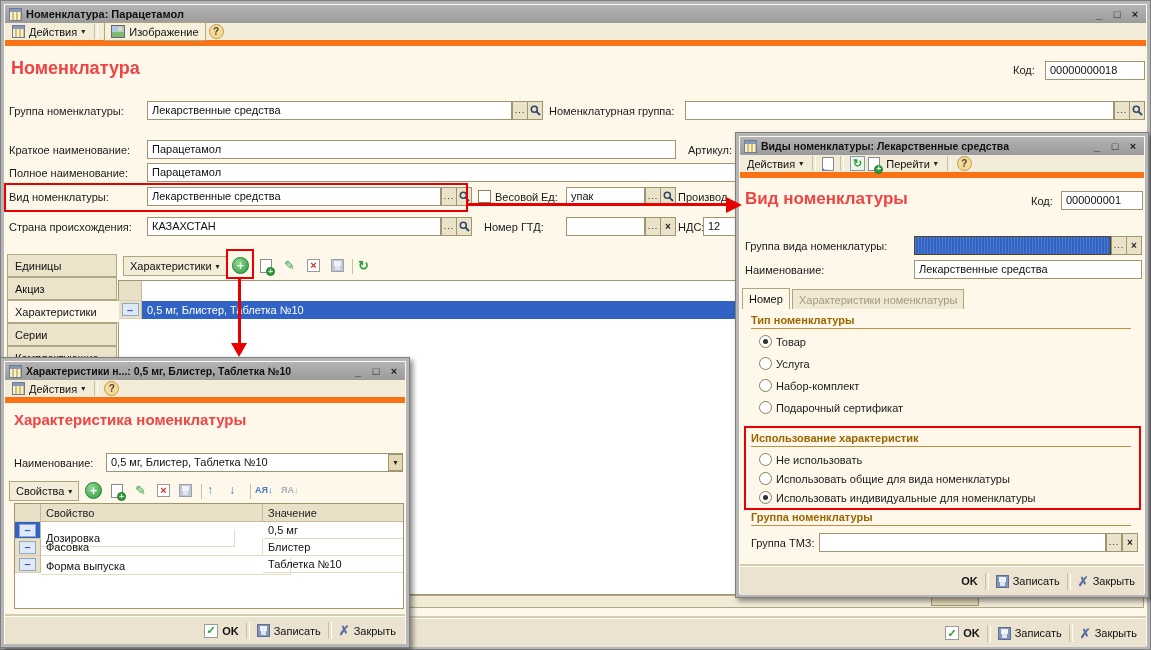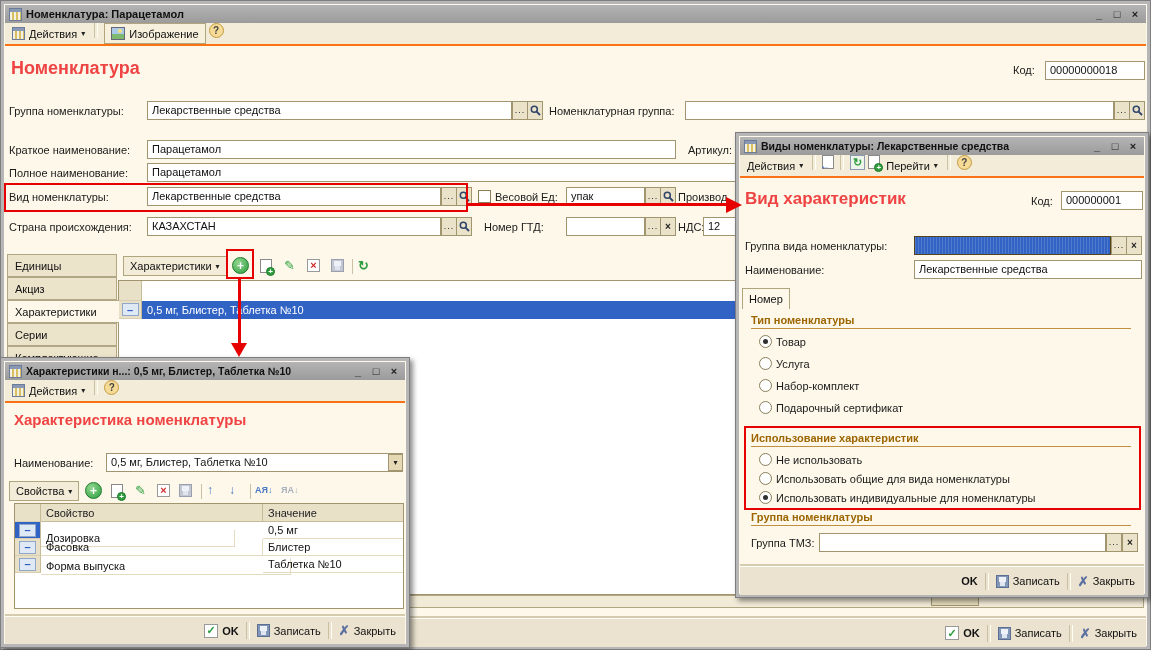"Действия" .tool { align-items: none -> center; border-bottom: 2px solid #f97316 -> 6px solid #f97316 }
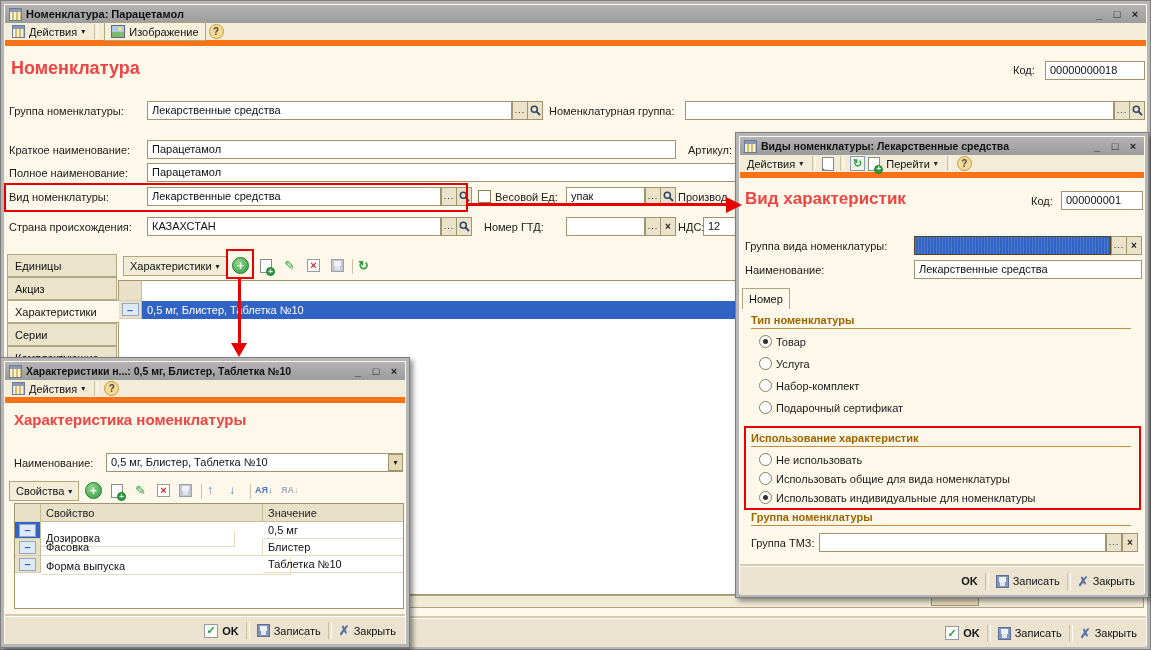"Вид характеристик" div.h1 { text: характеристик -> номенклатуры }
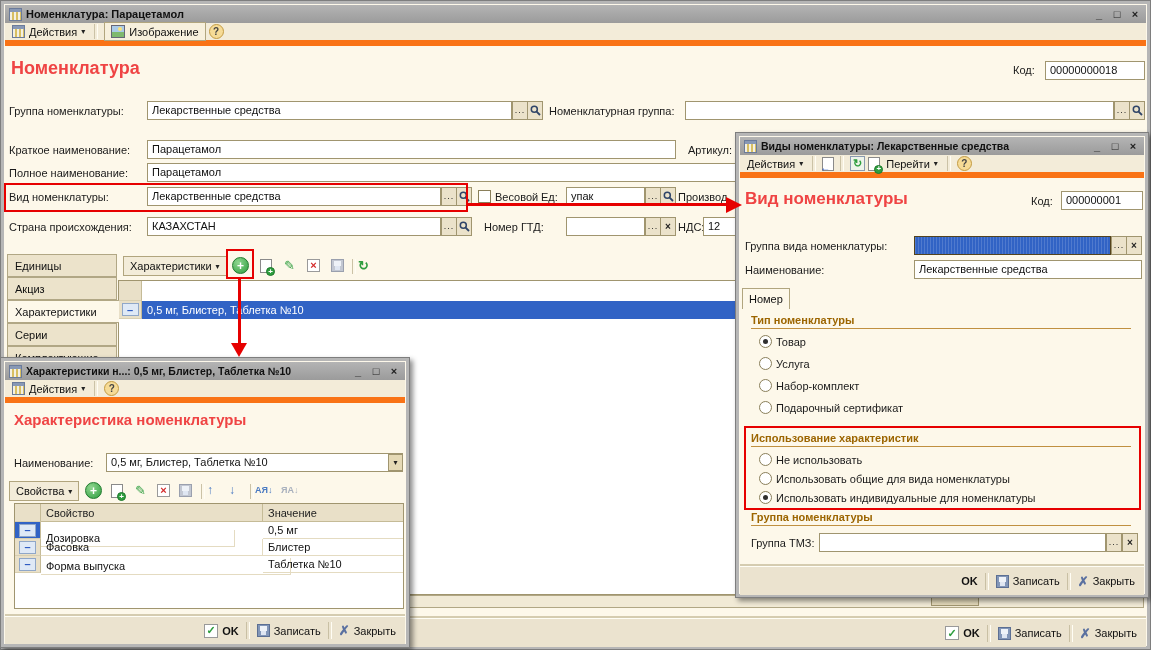"Характеристики номенклатуры" div.tbtn { html: none -> <div> <span>Характеристики номенклатуры</span> </div> }
